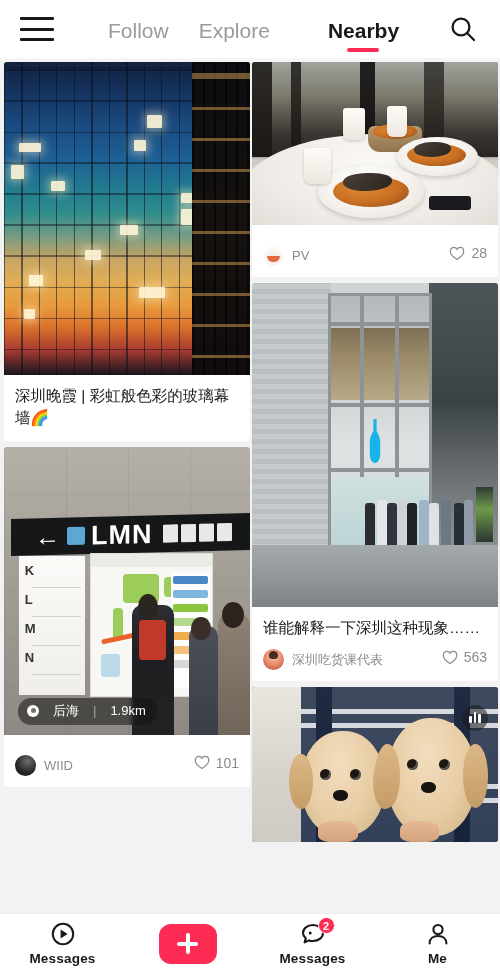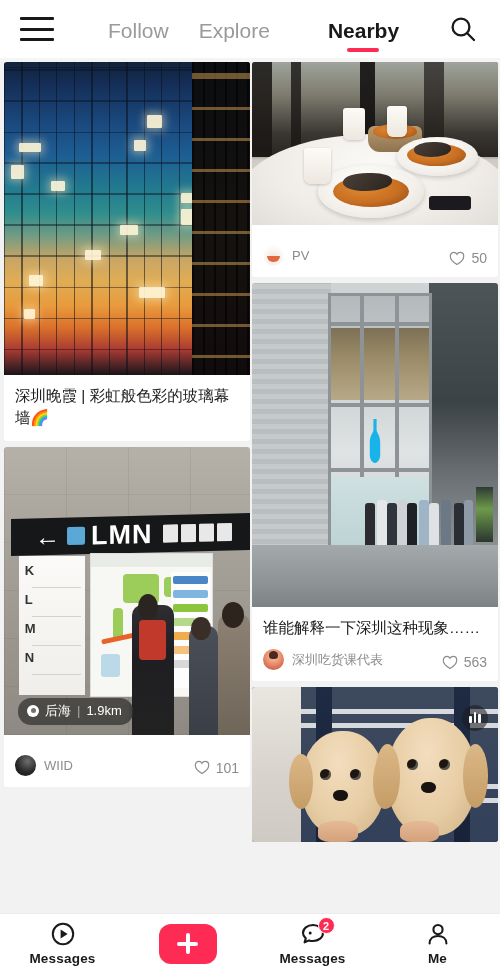"PV" .card-meta { align-items: flex-end -> flex-start }
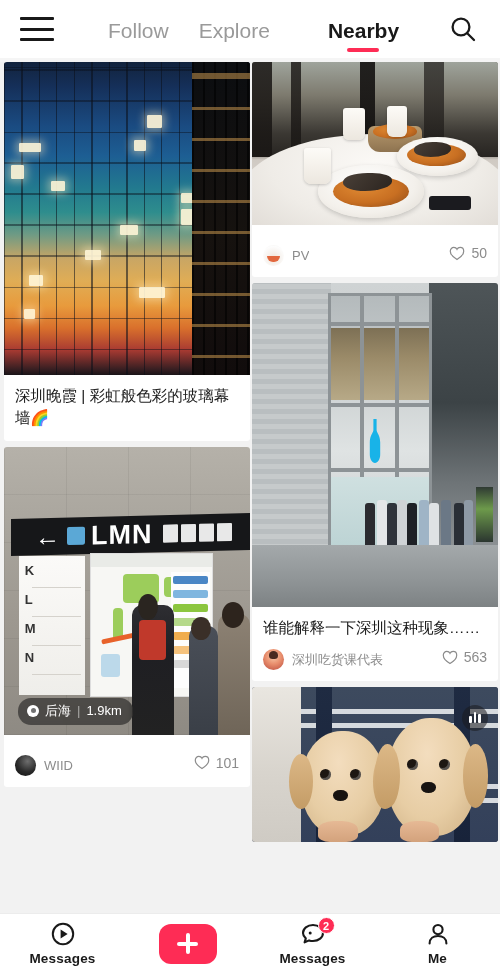"50" span.count { text: 50 -> 28 }
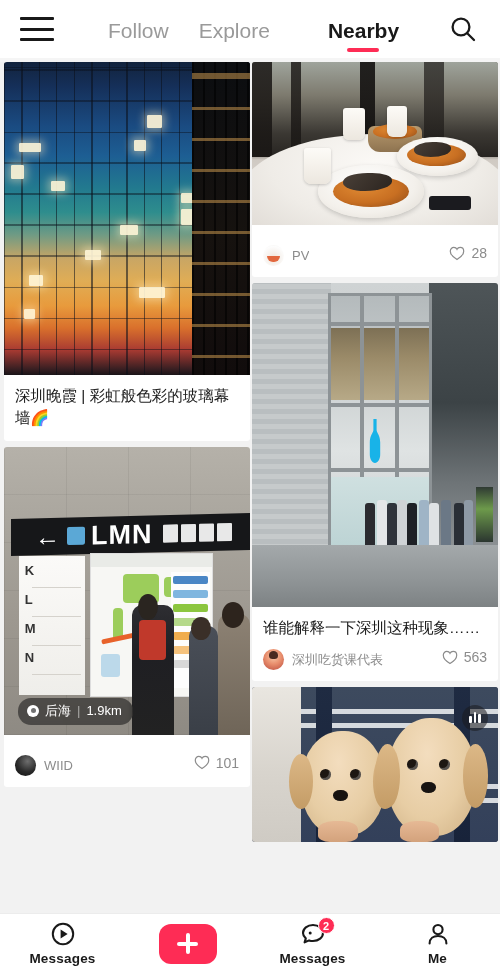"后海" .loc-badge { gap: 6px -> 14px }
